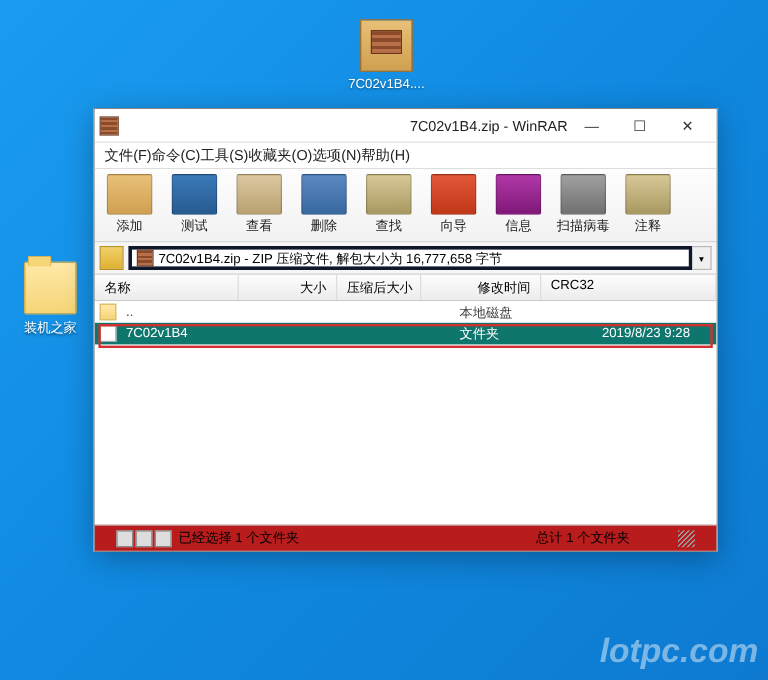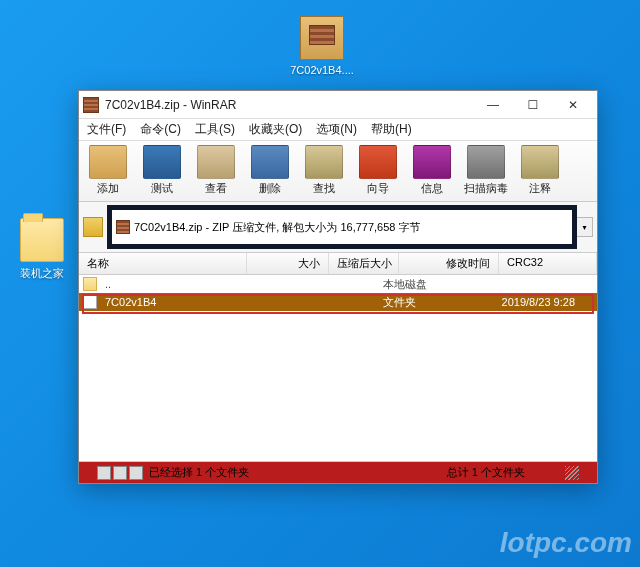"7C02v1B4.zip - WinRAR" .titlebar { text-align: none -> right }
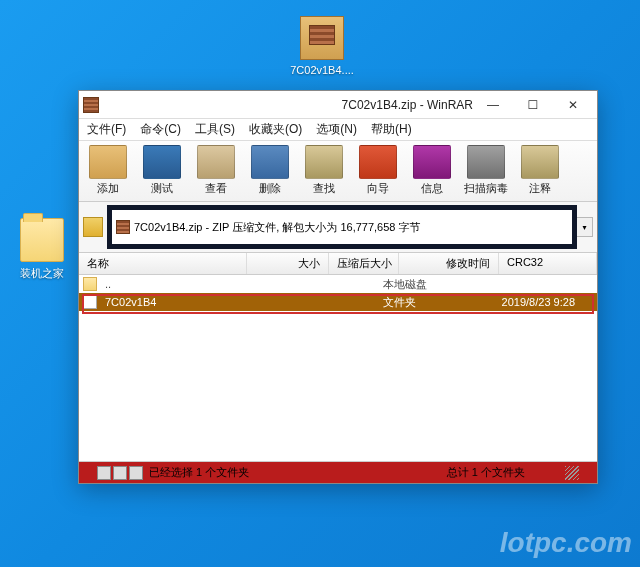"文件(F)" .menubar { gap: 14px -> none }
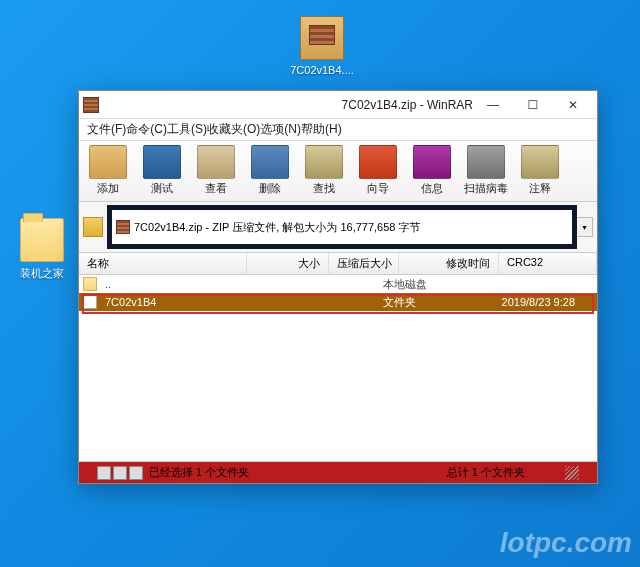"7C02v1B4.zip - ZIP 压缩文件, 解包大小为" .addrbar .path { border: 5px solid #0f172a -> 3px solid #0f172a; padding: 17px 4px -> 5px 4px }
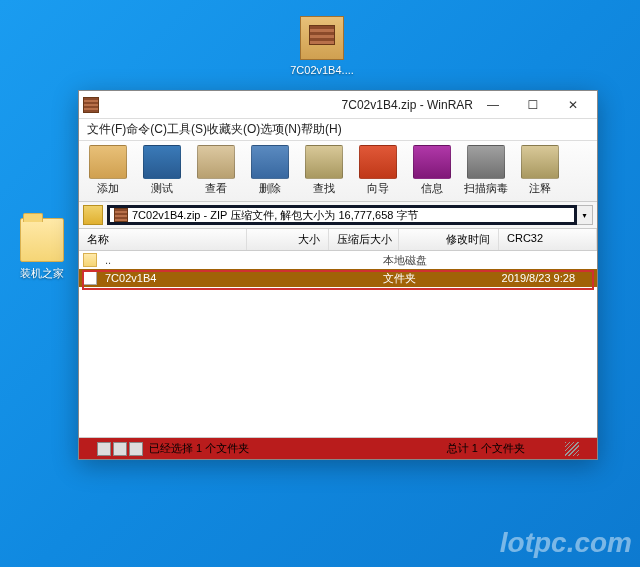"名称" .col-name { width: 168px -> 120px }
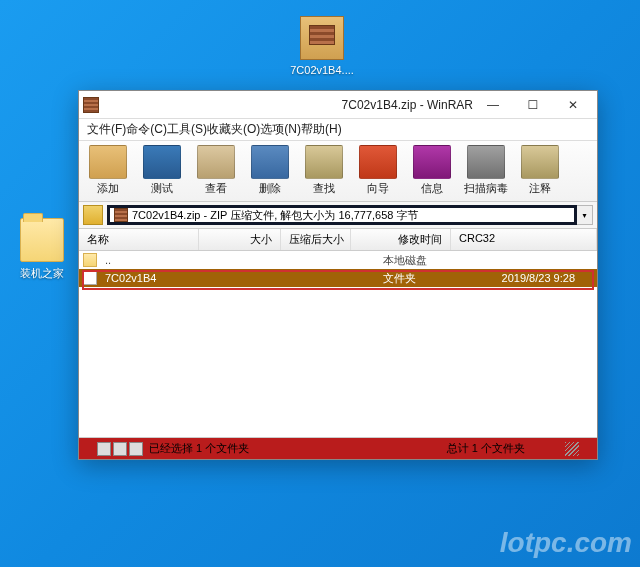"7C02v1B4" .row.sel { background: #a16207 -> #0f766e }
